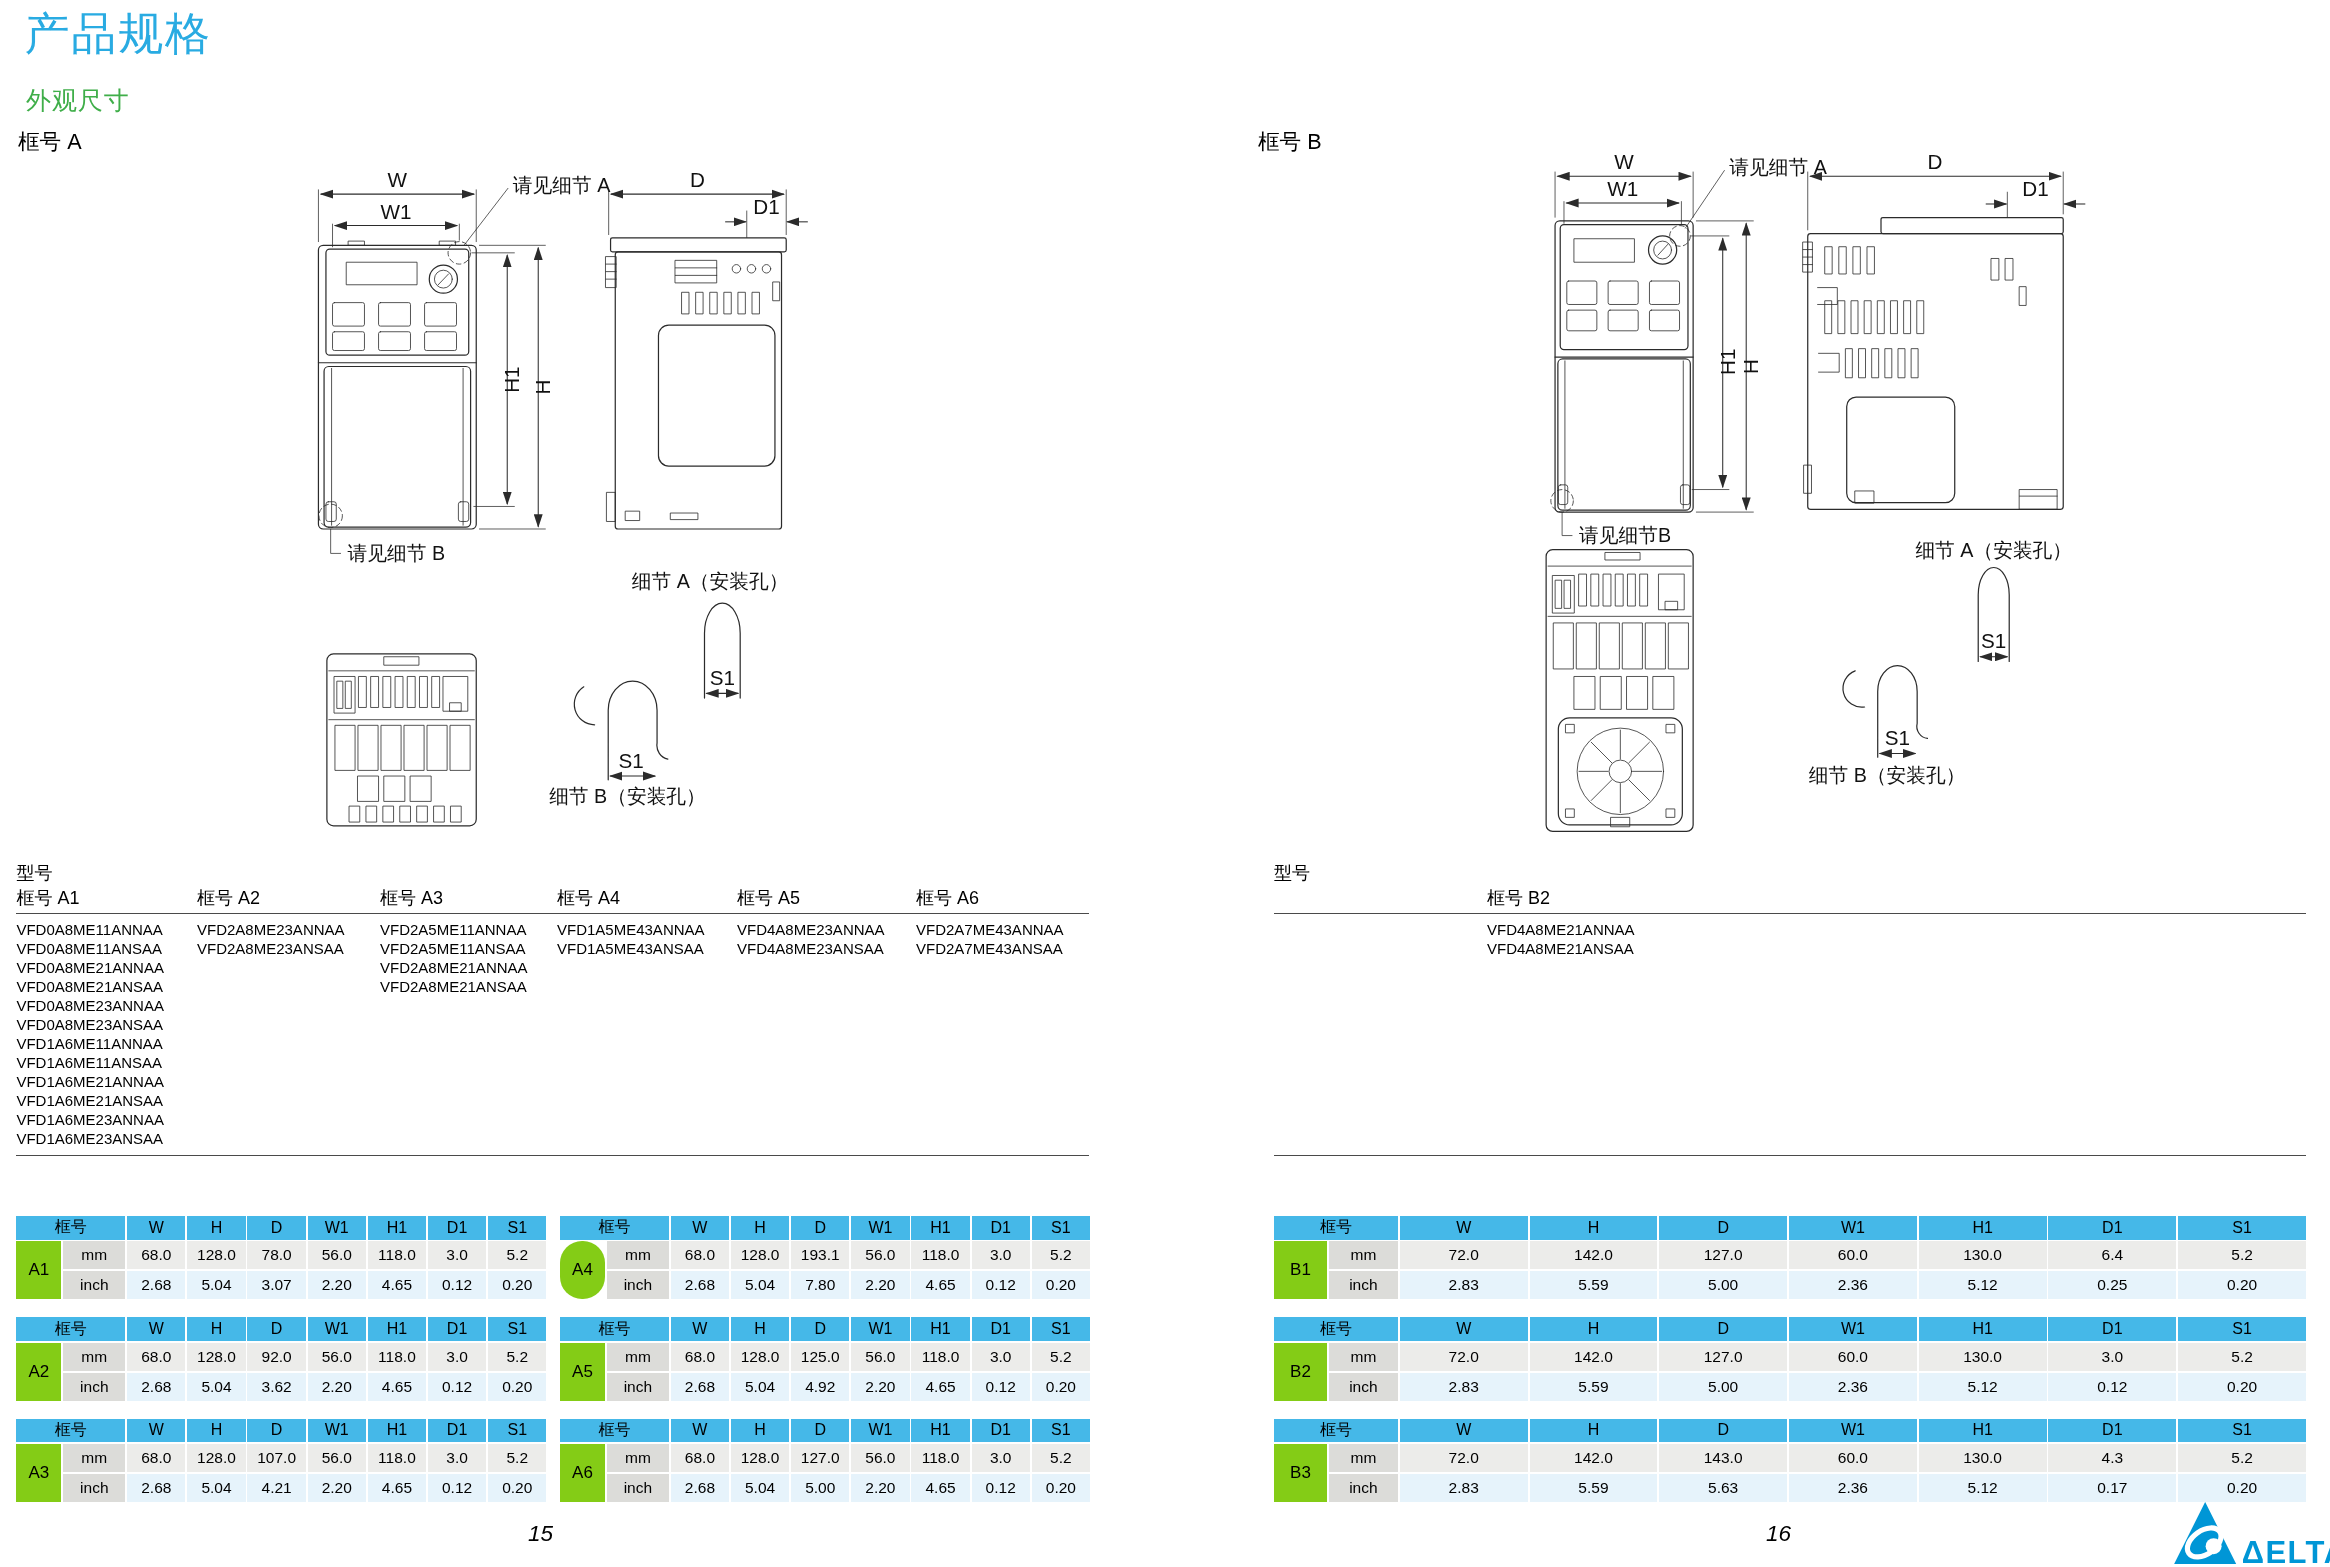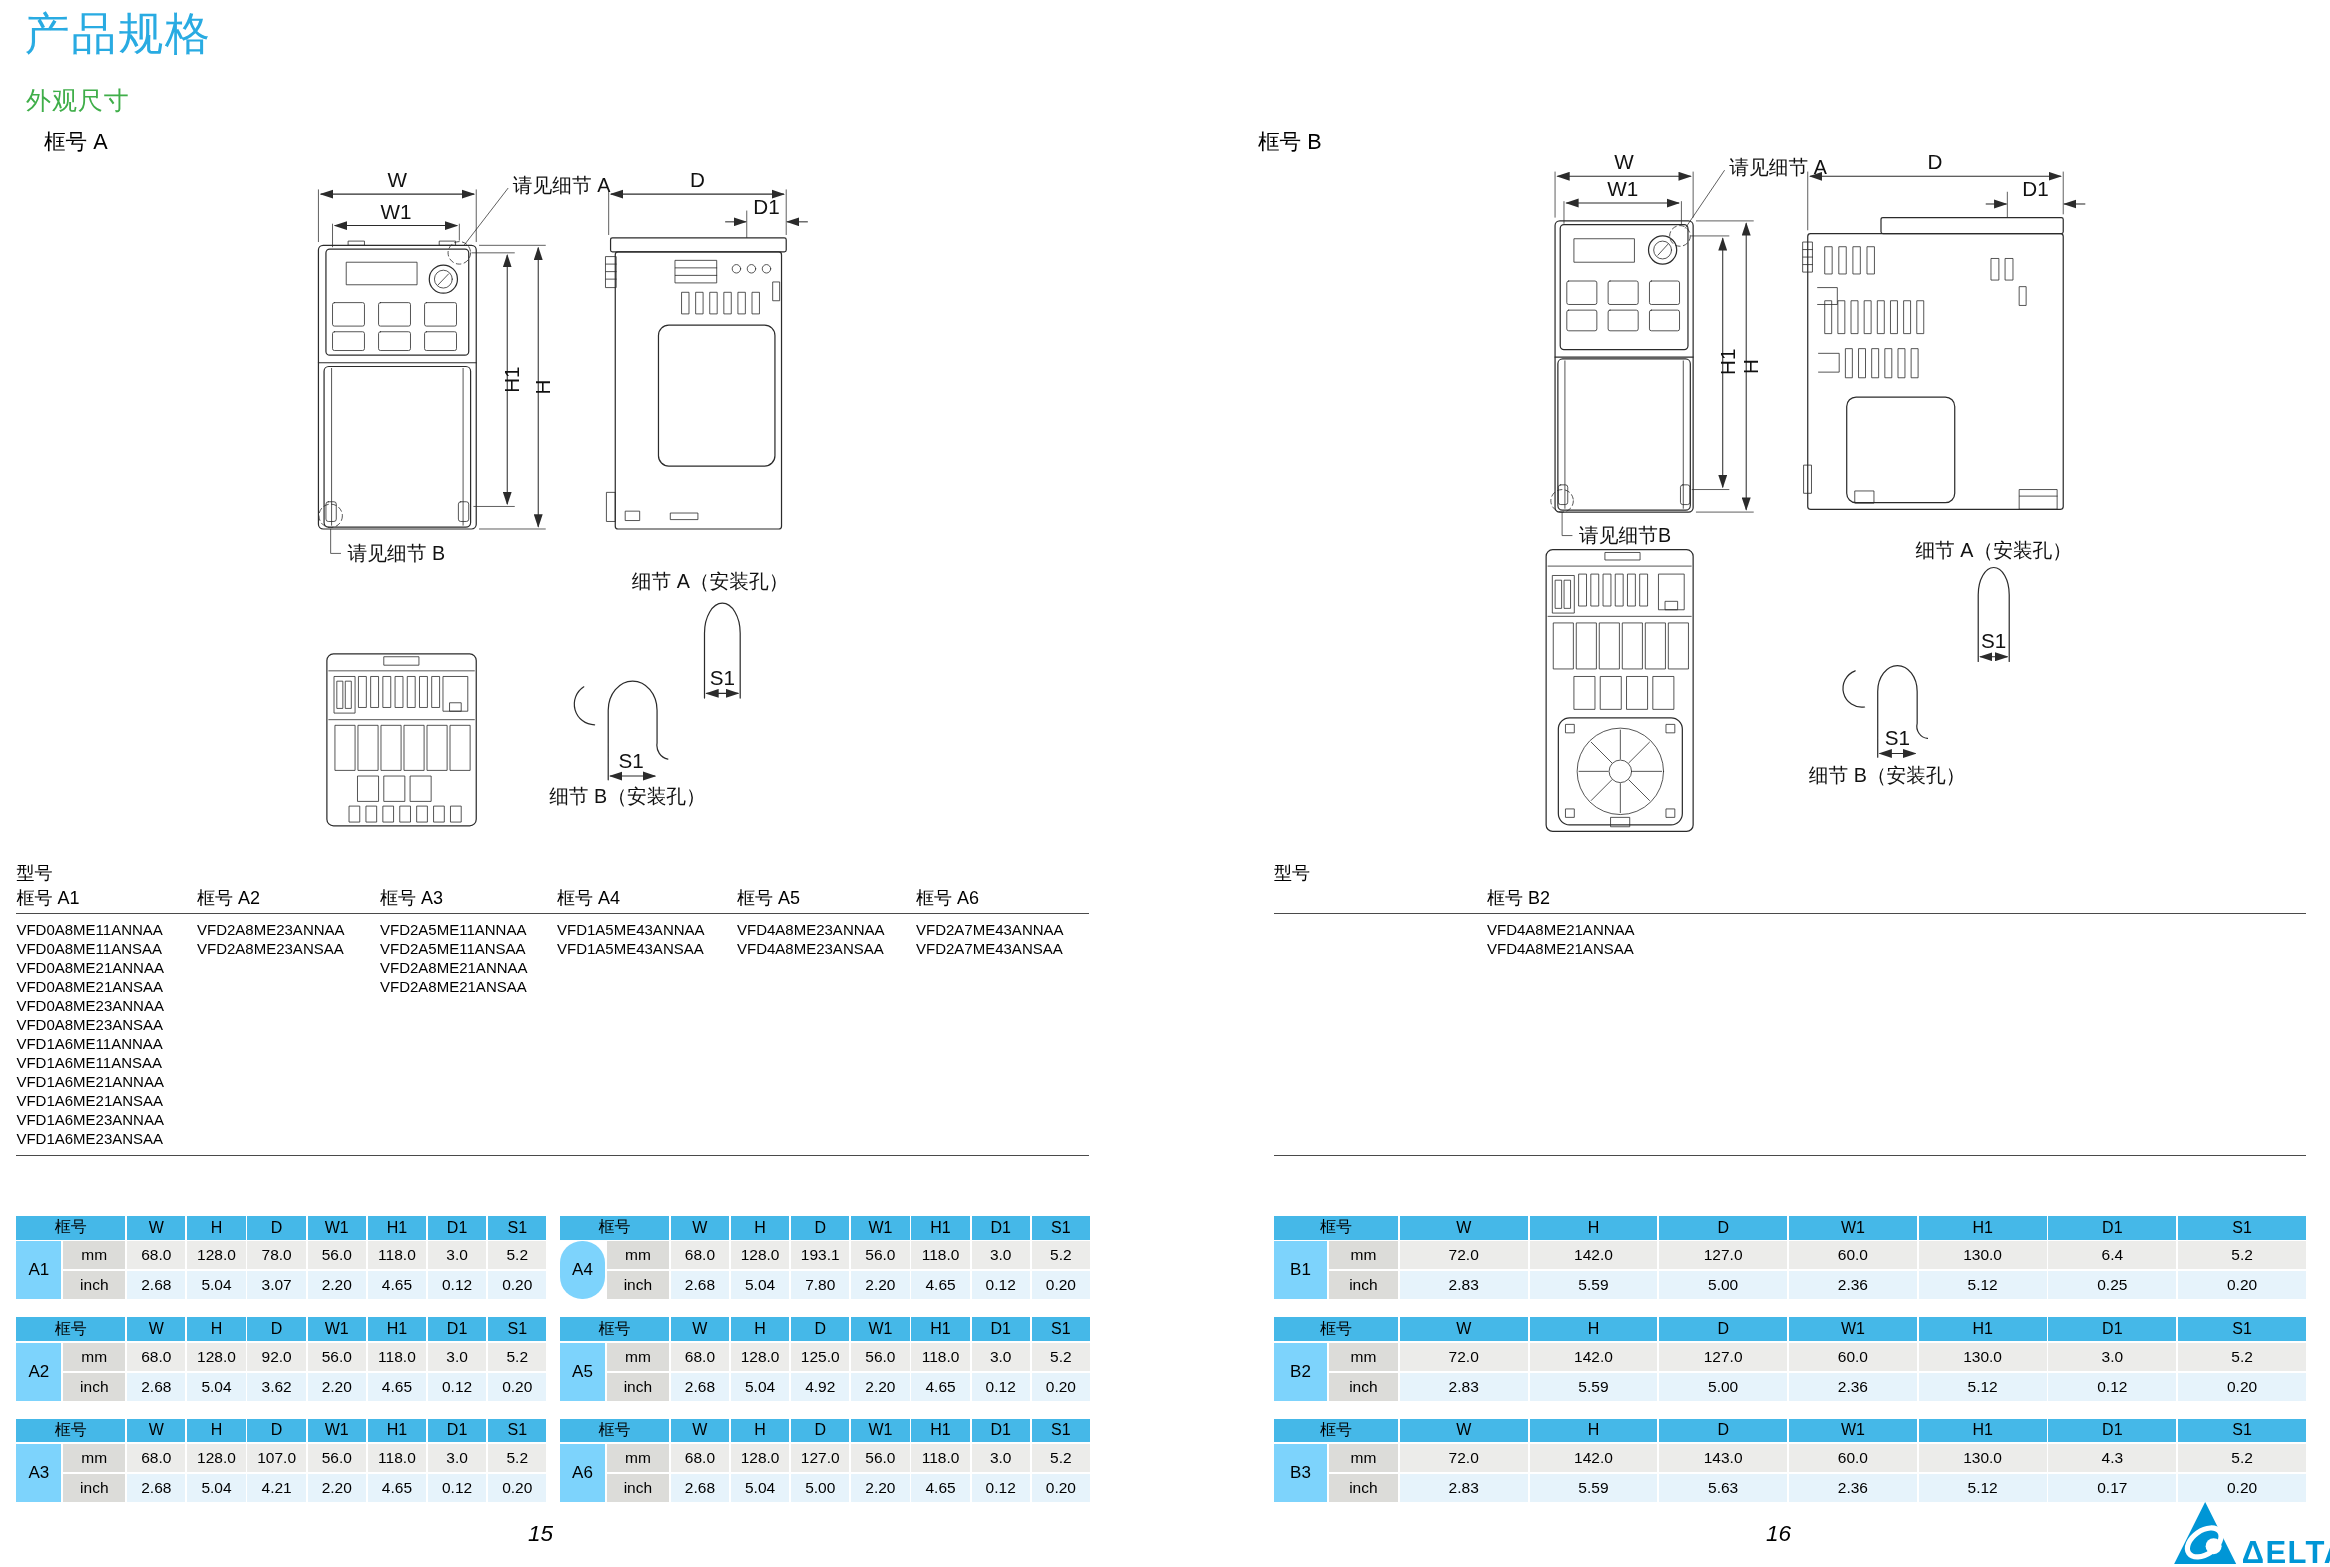"框号 A" div.frame-heading { left: 44px -> 18px }
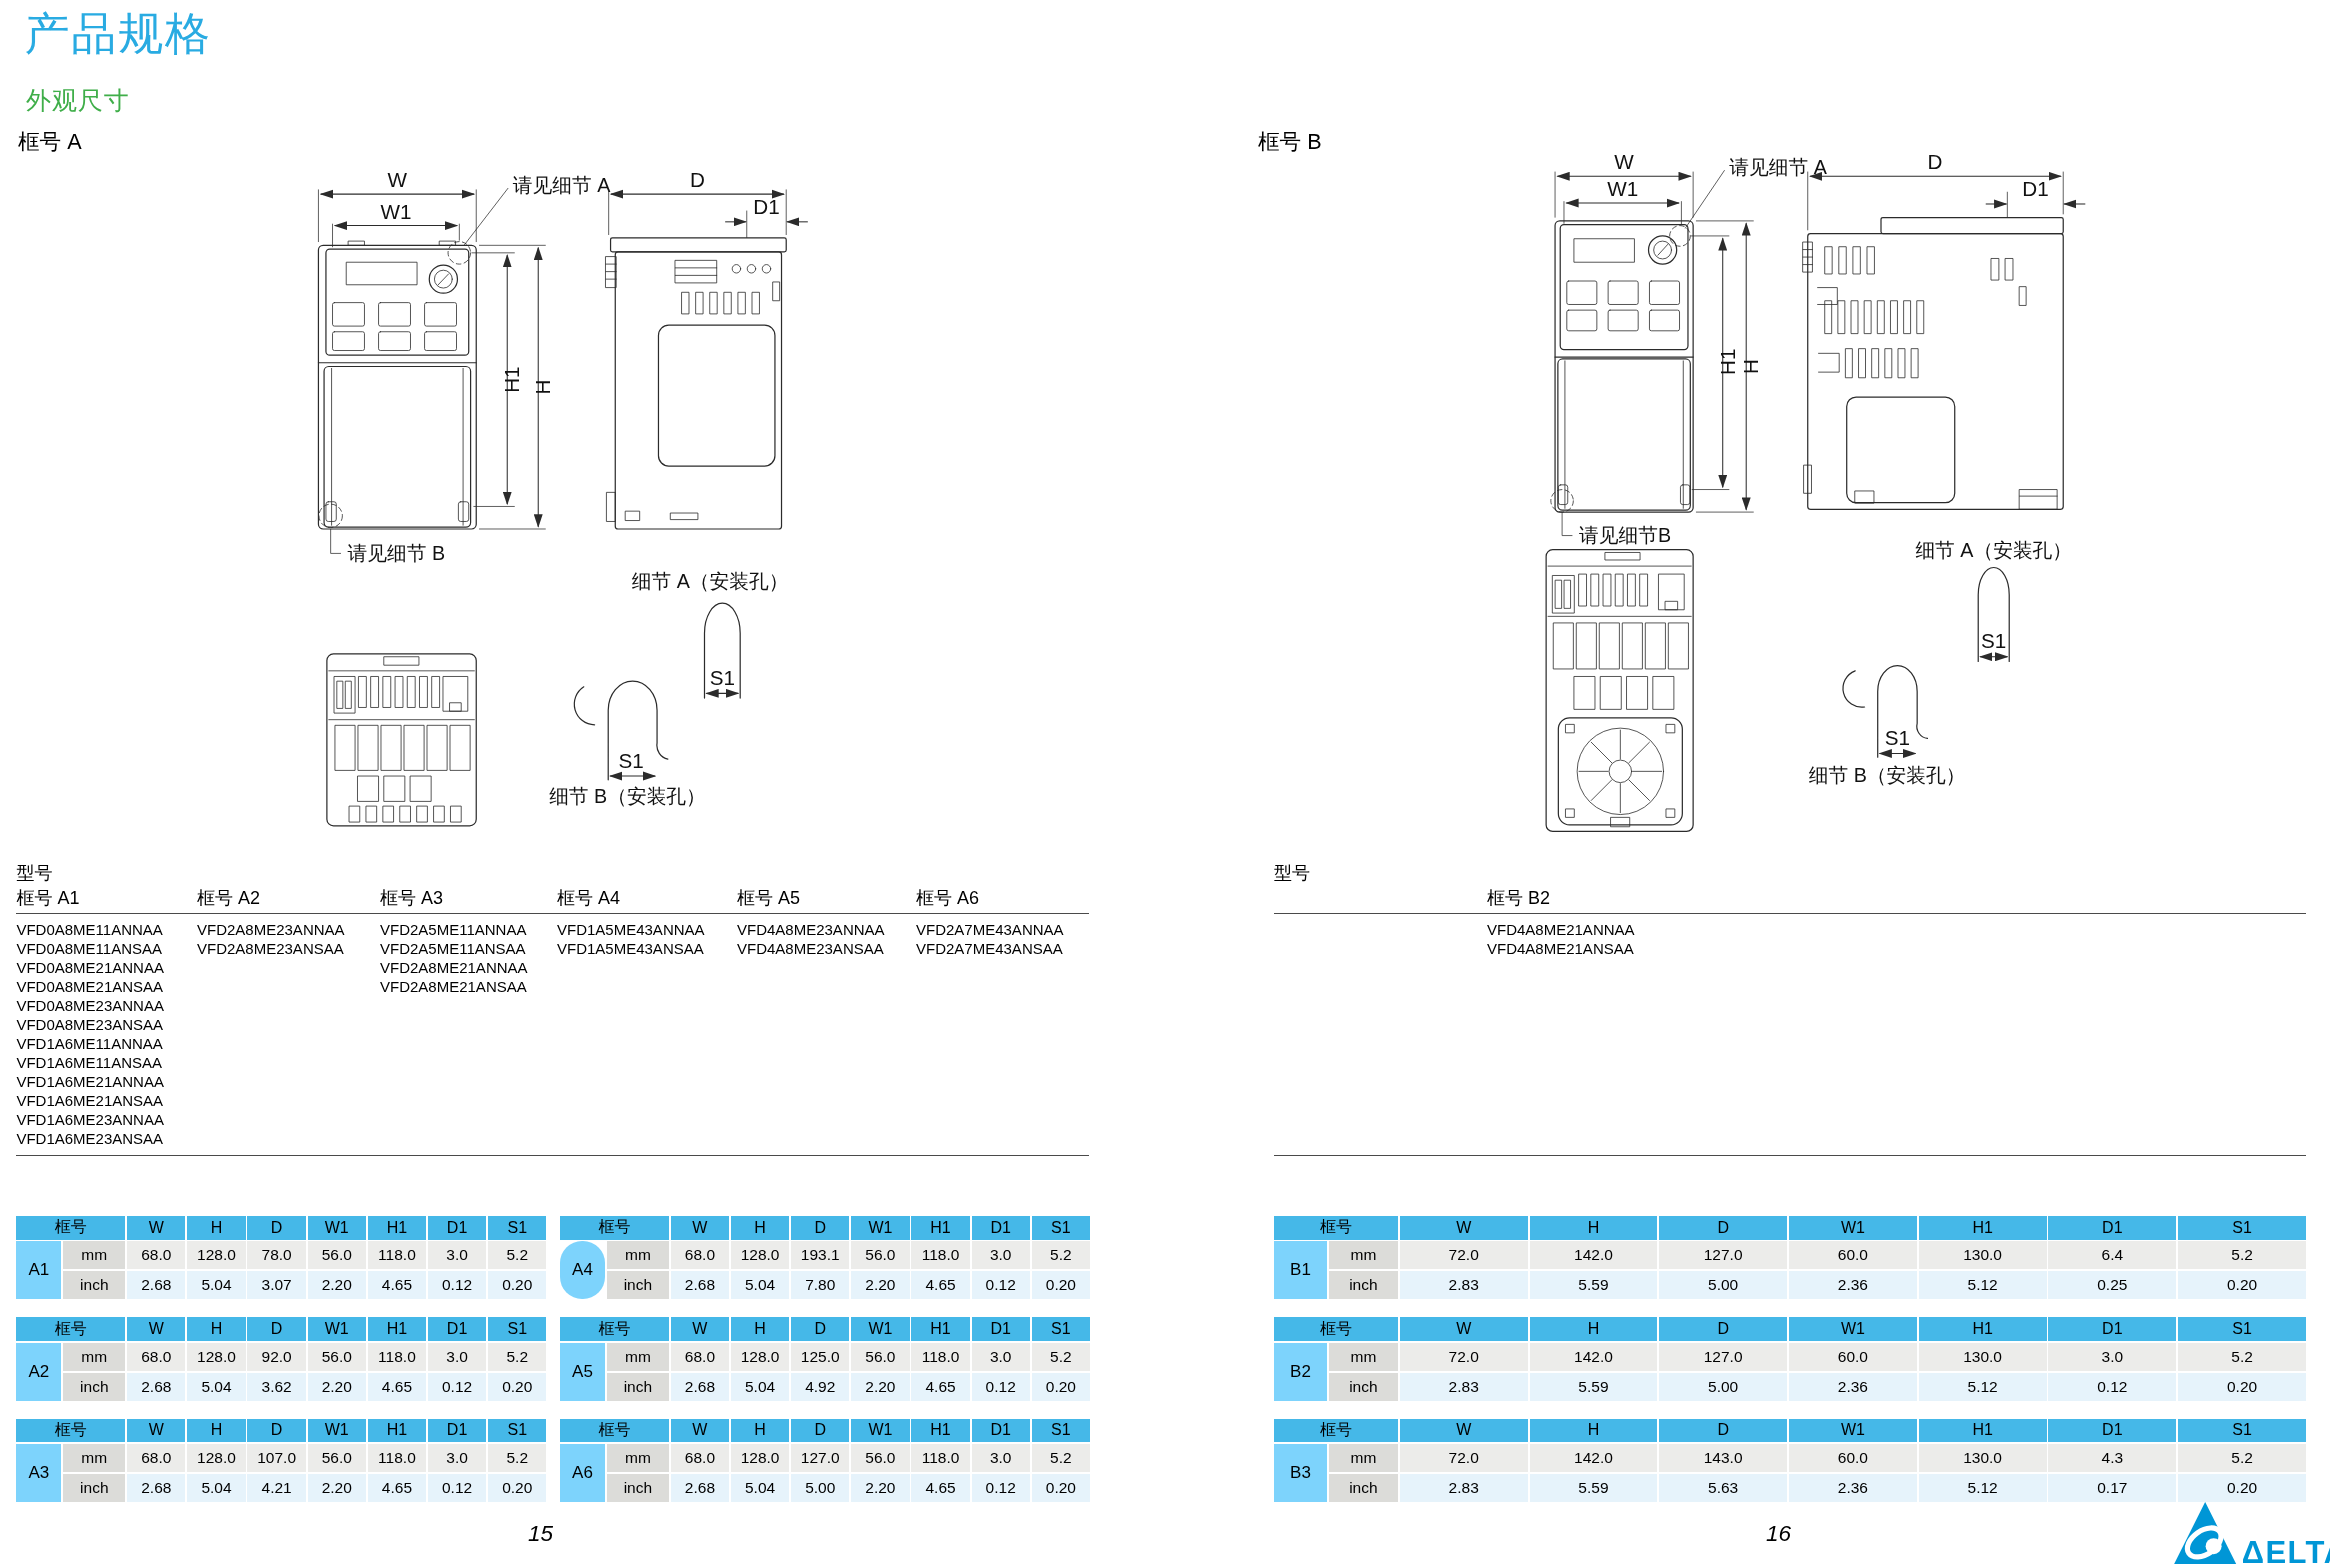"A1" .frame { background: #7dd3fc -> #84cc16 }
